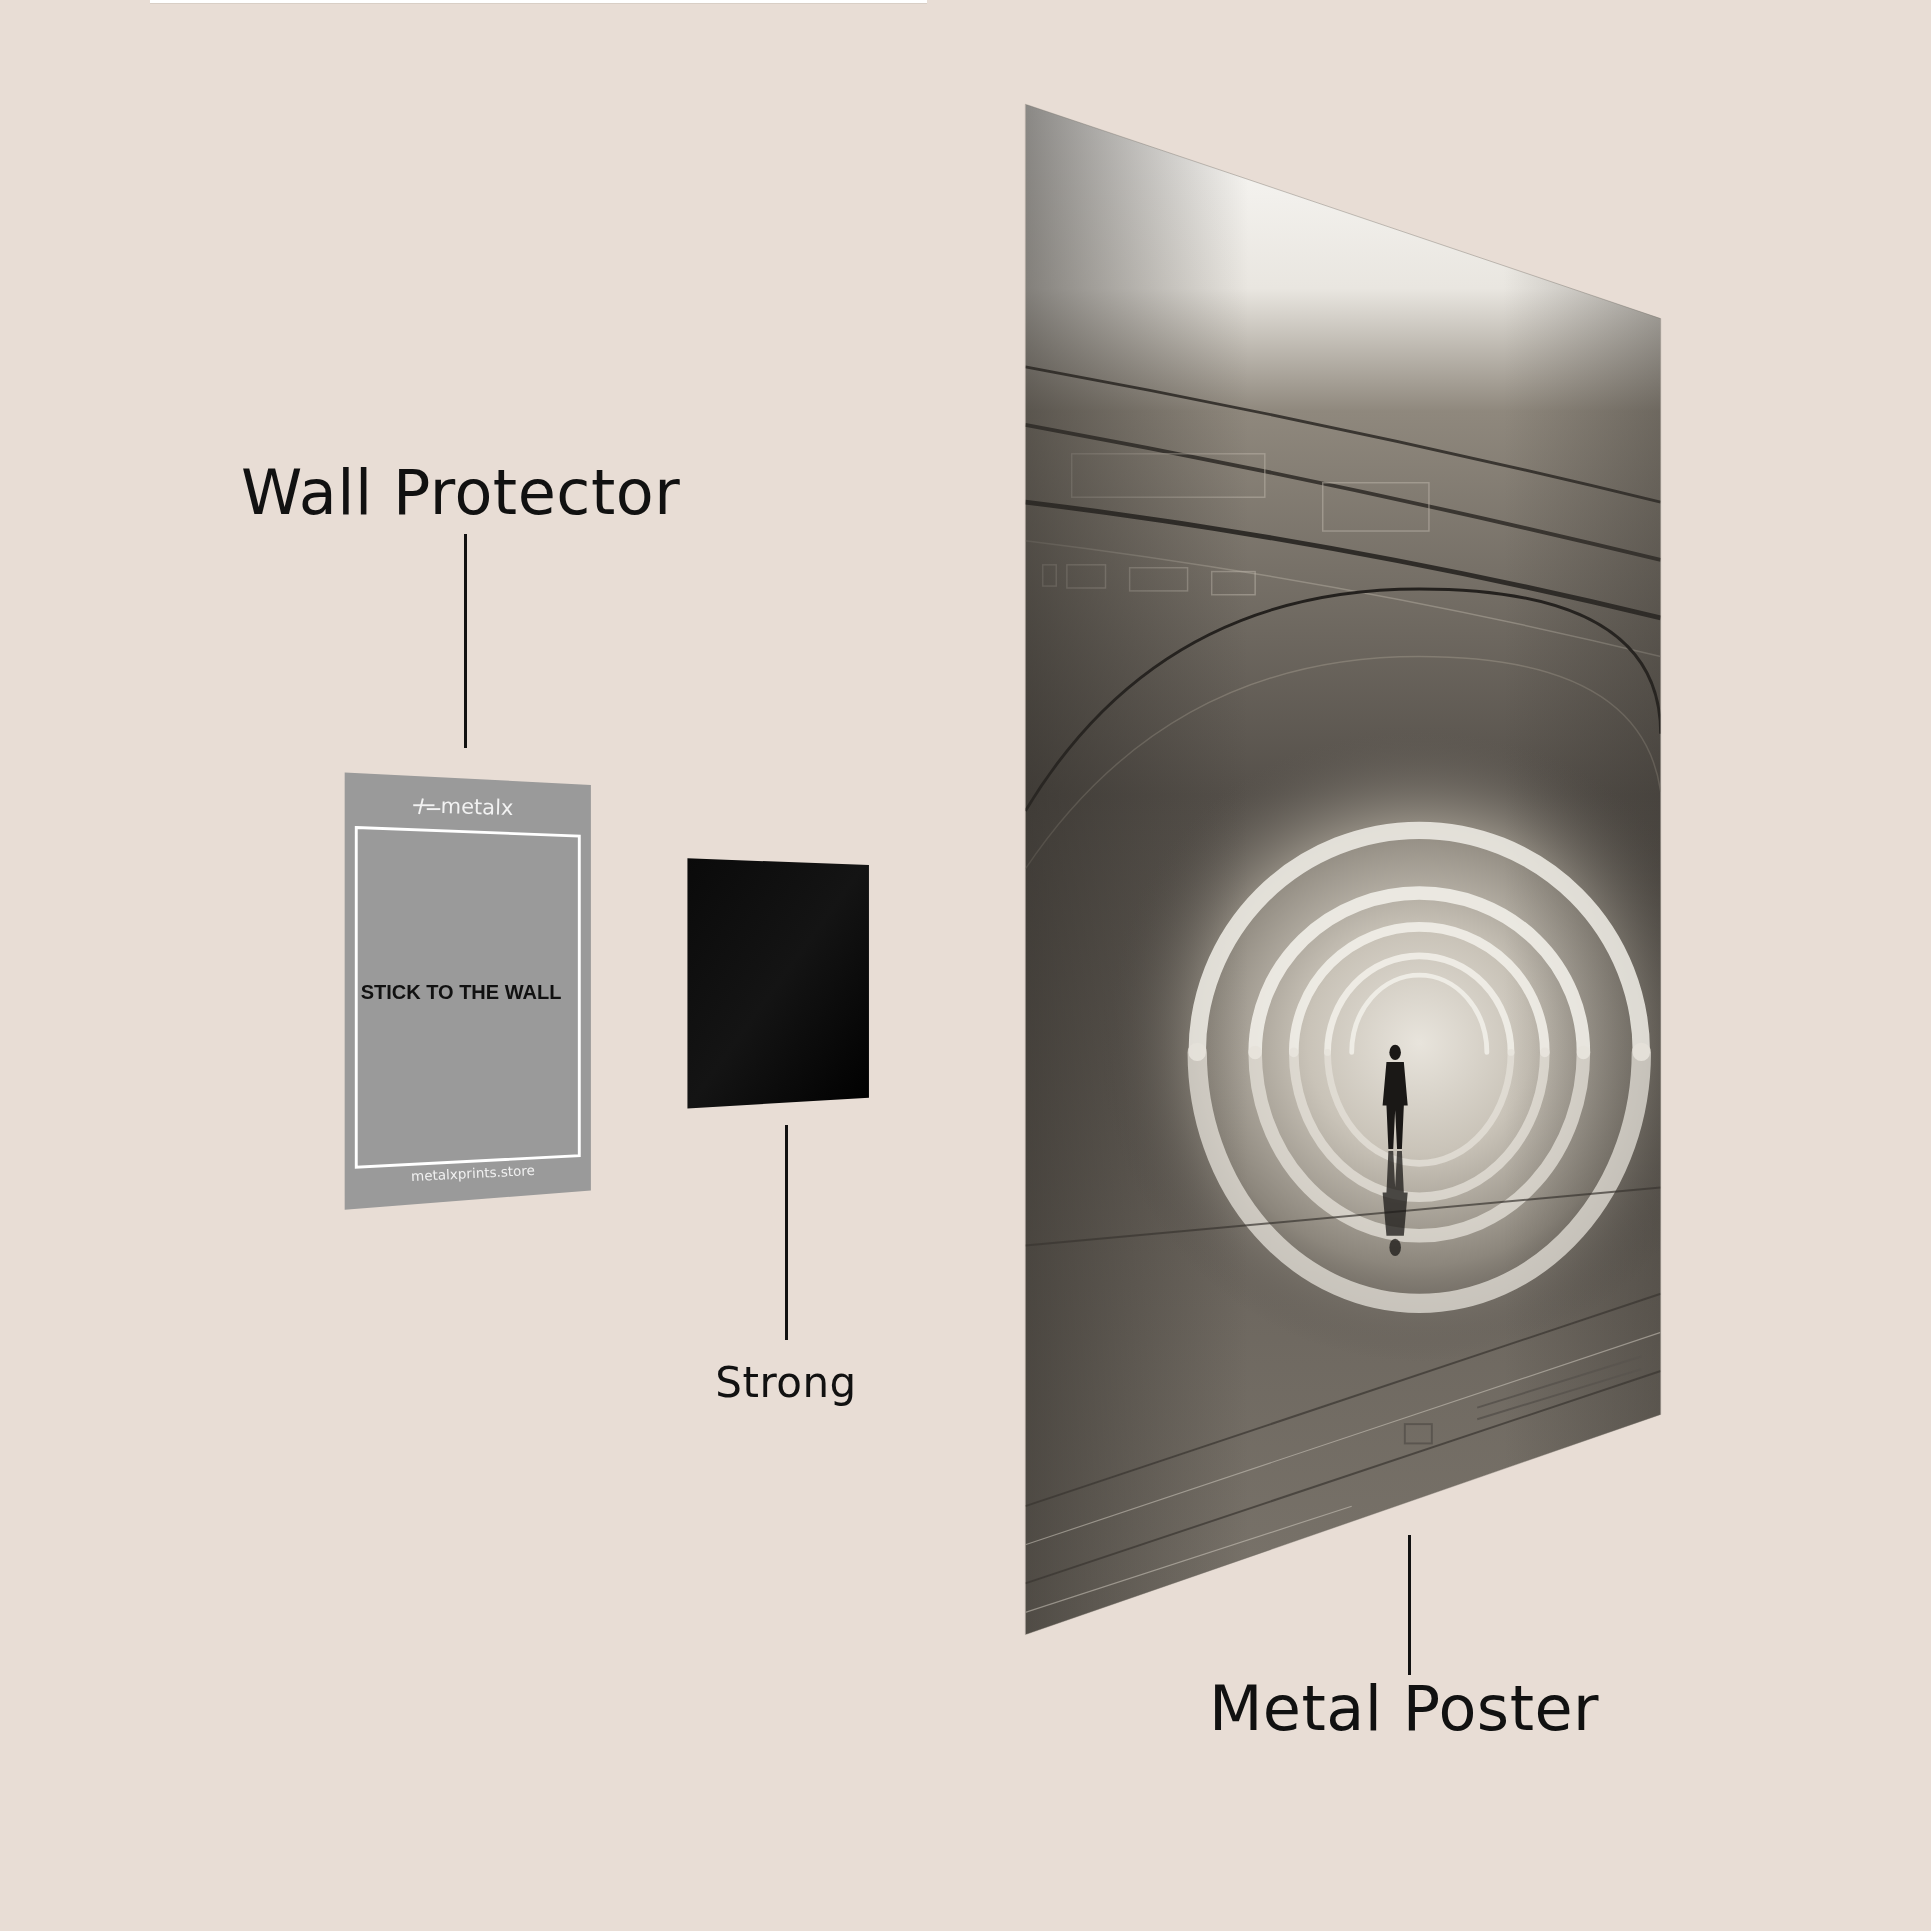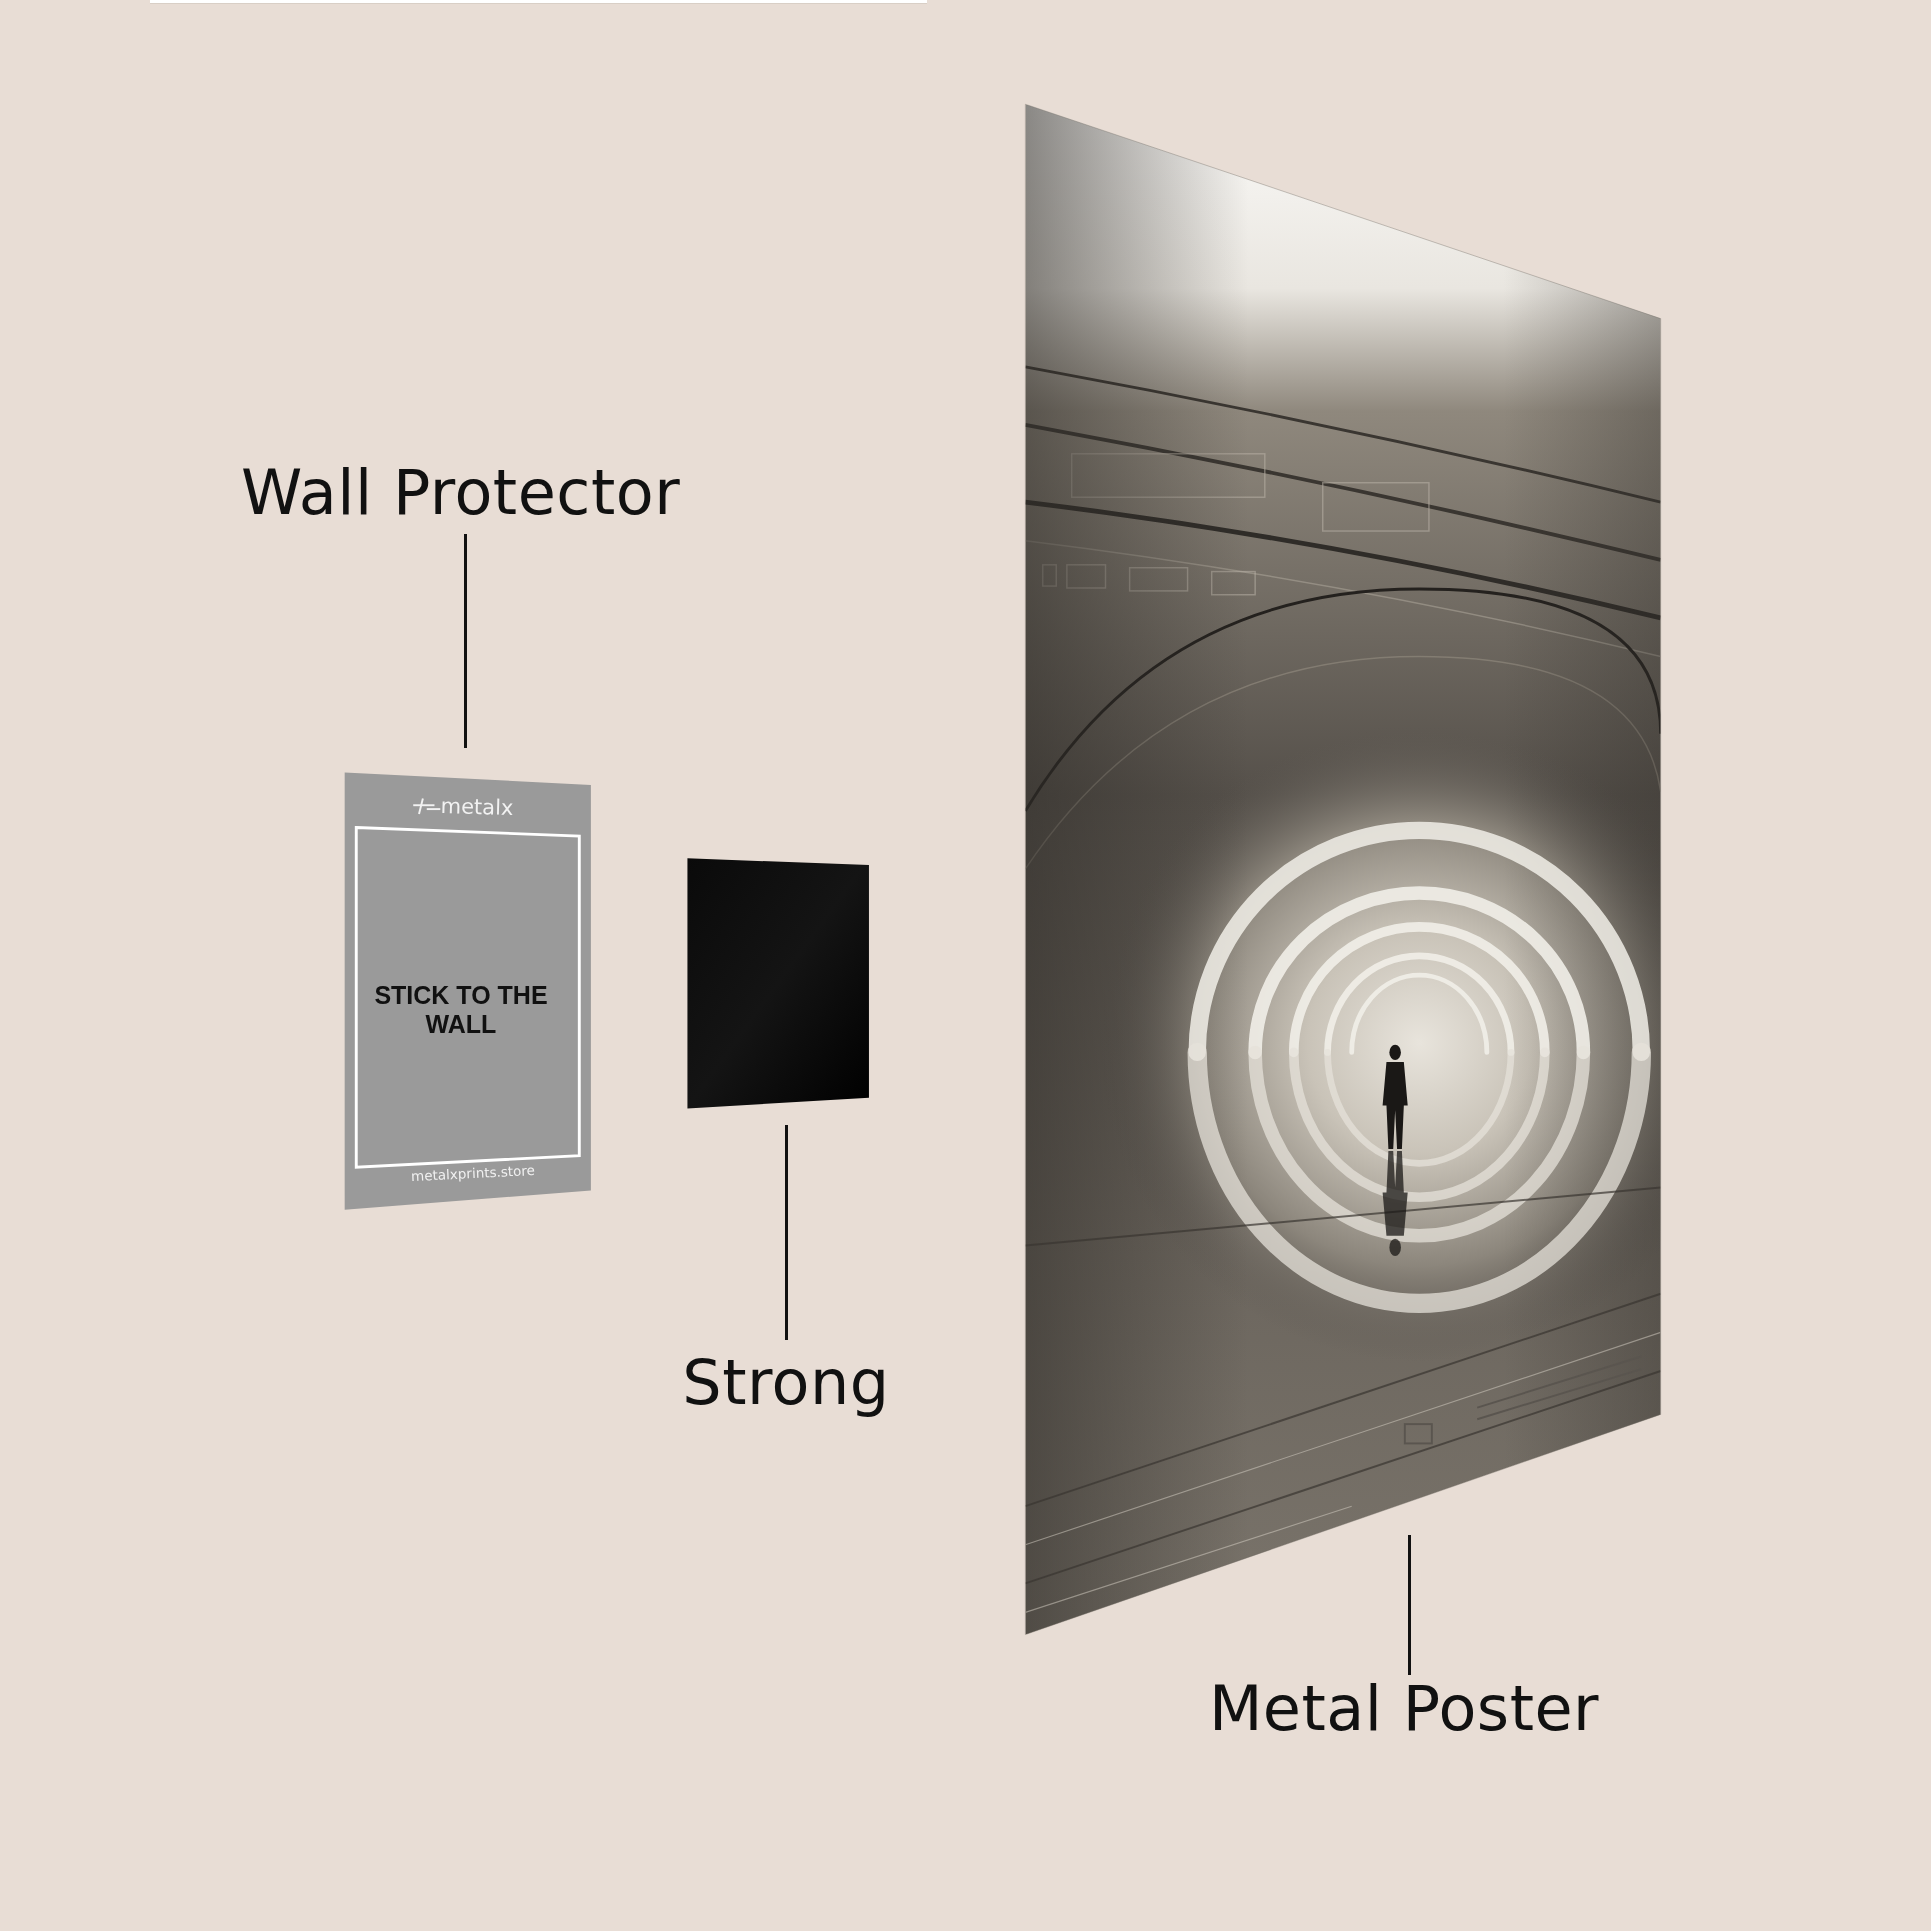"STICK TO THE WALL" .protector-text { font-size: 25px -> 20px }
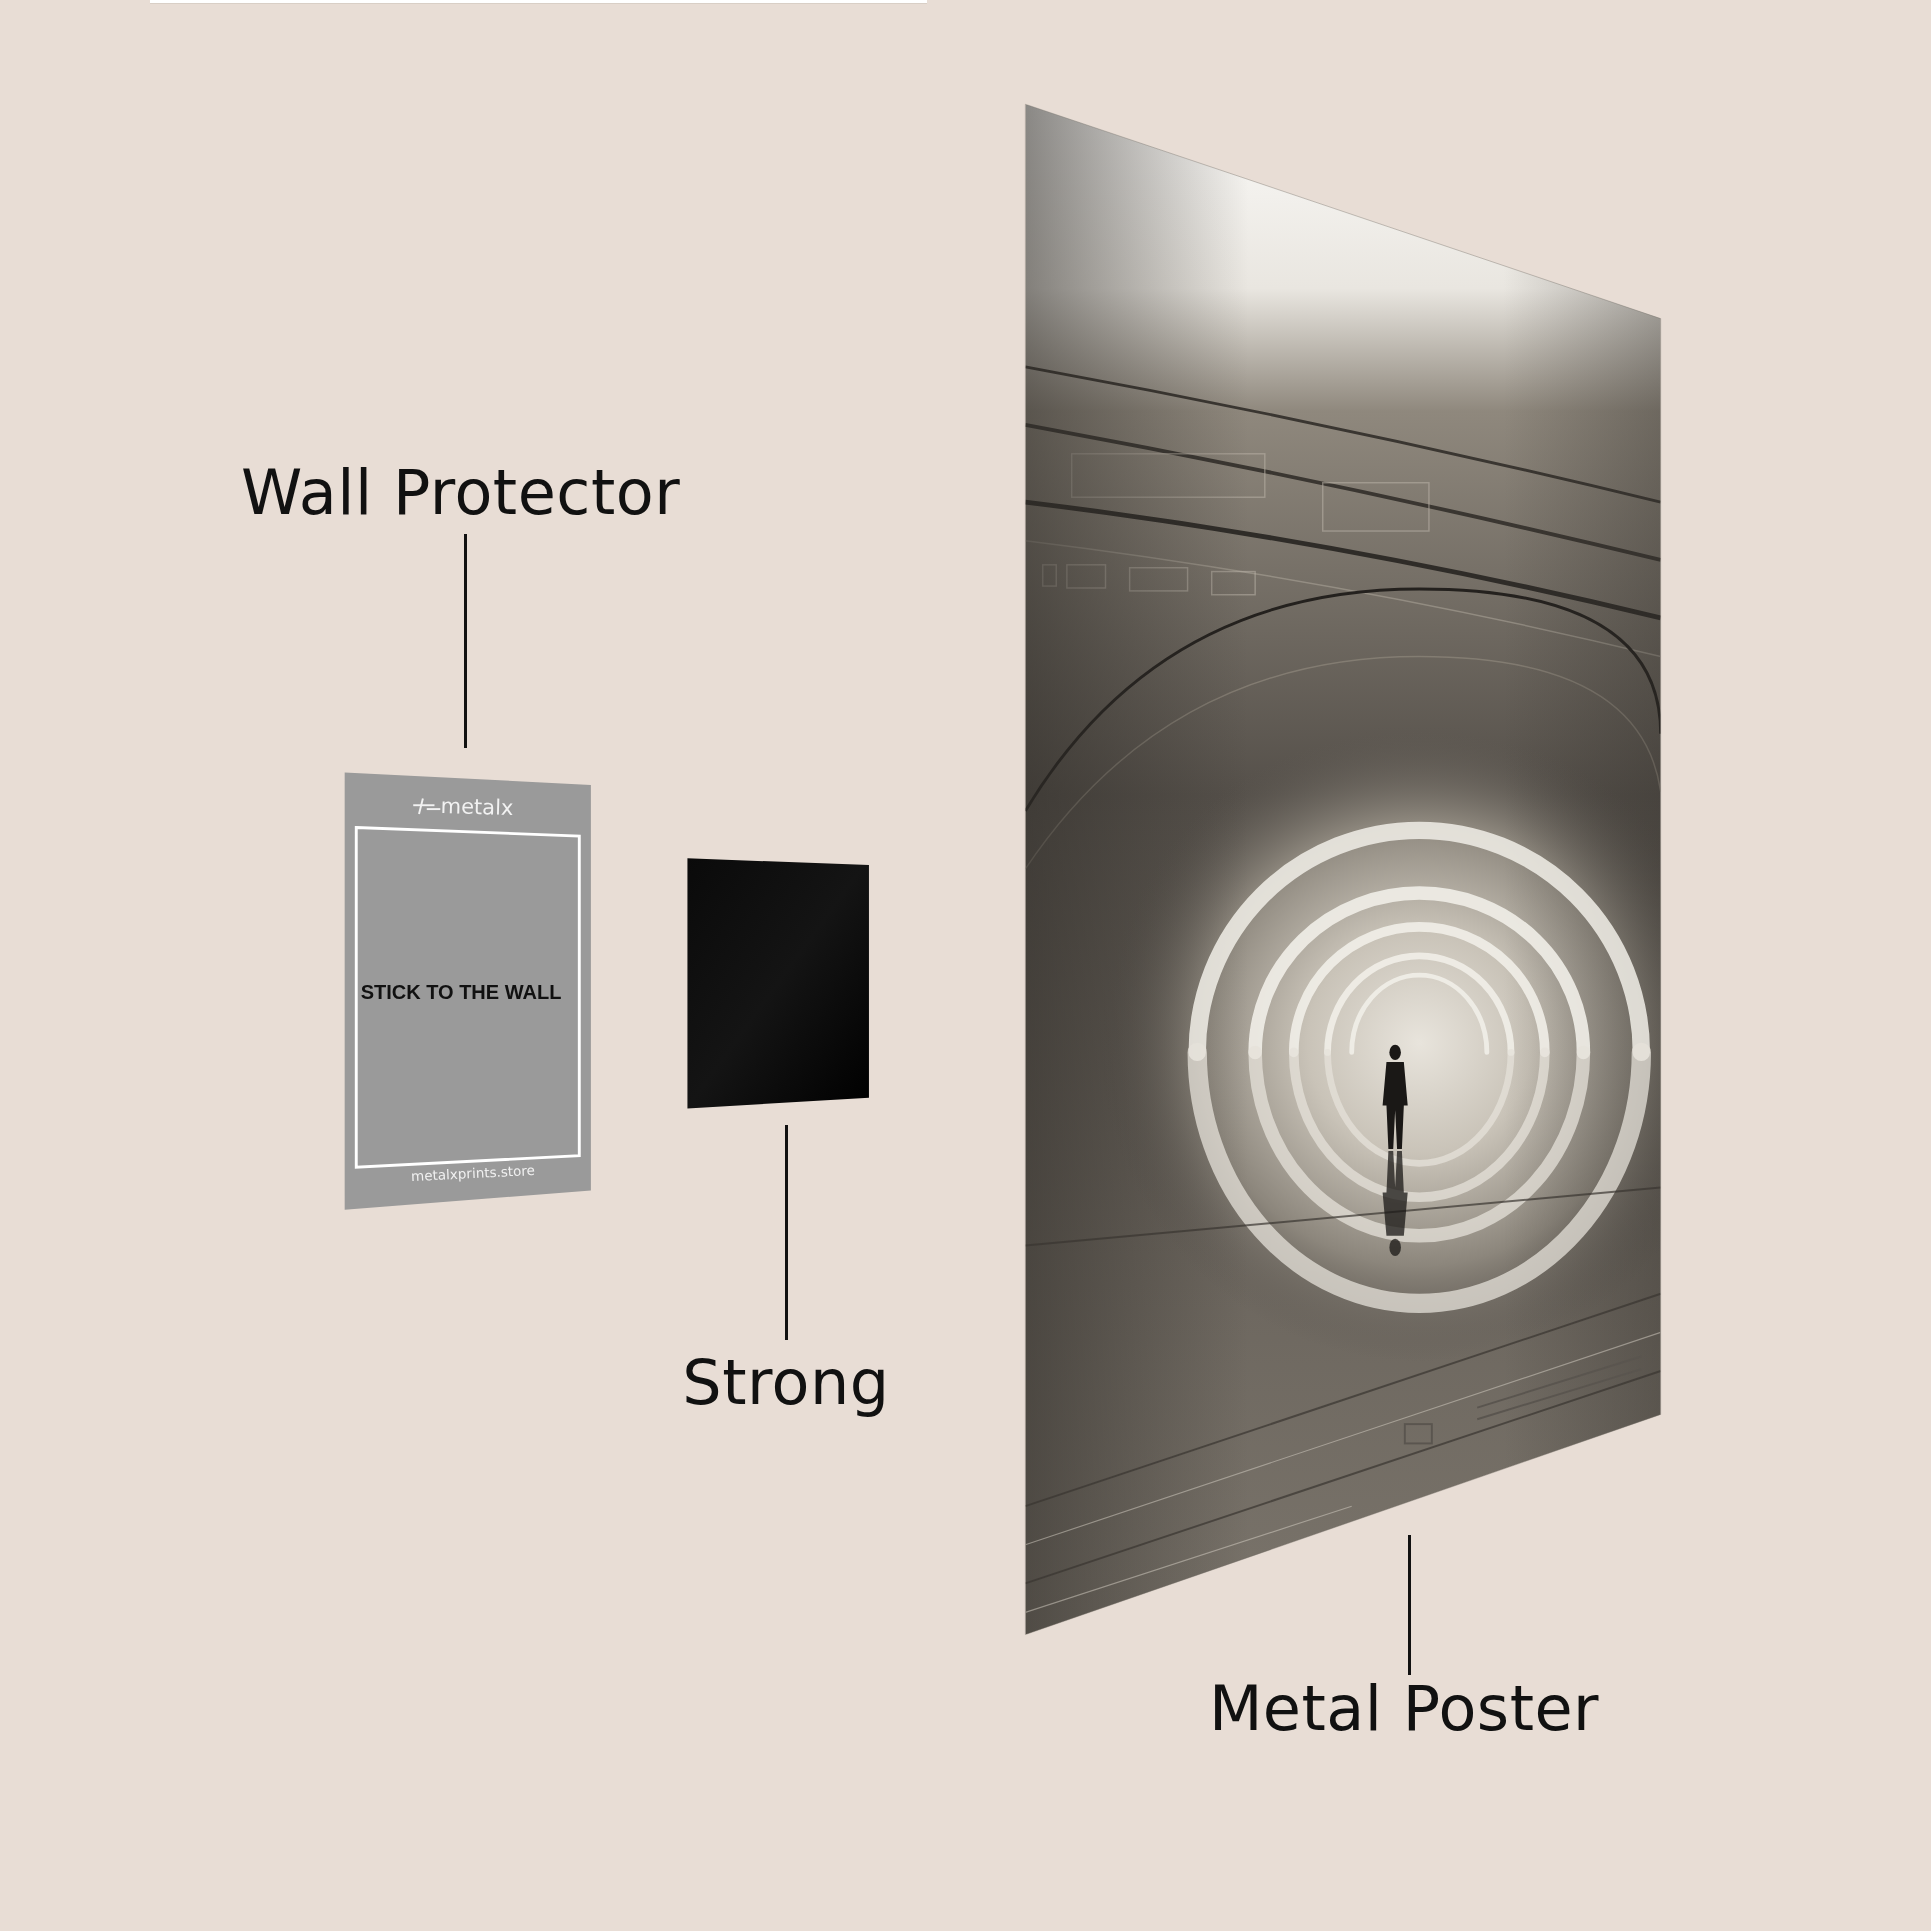"Strong" .label-magnet { font-size: 62px -> 42px }
